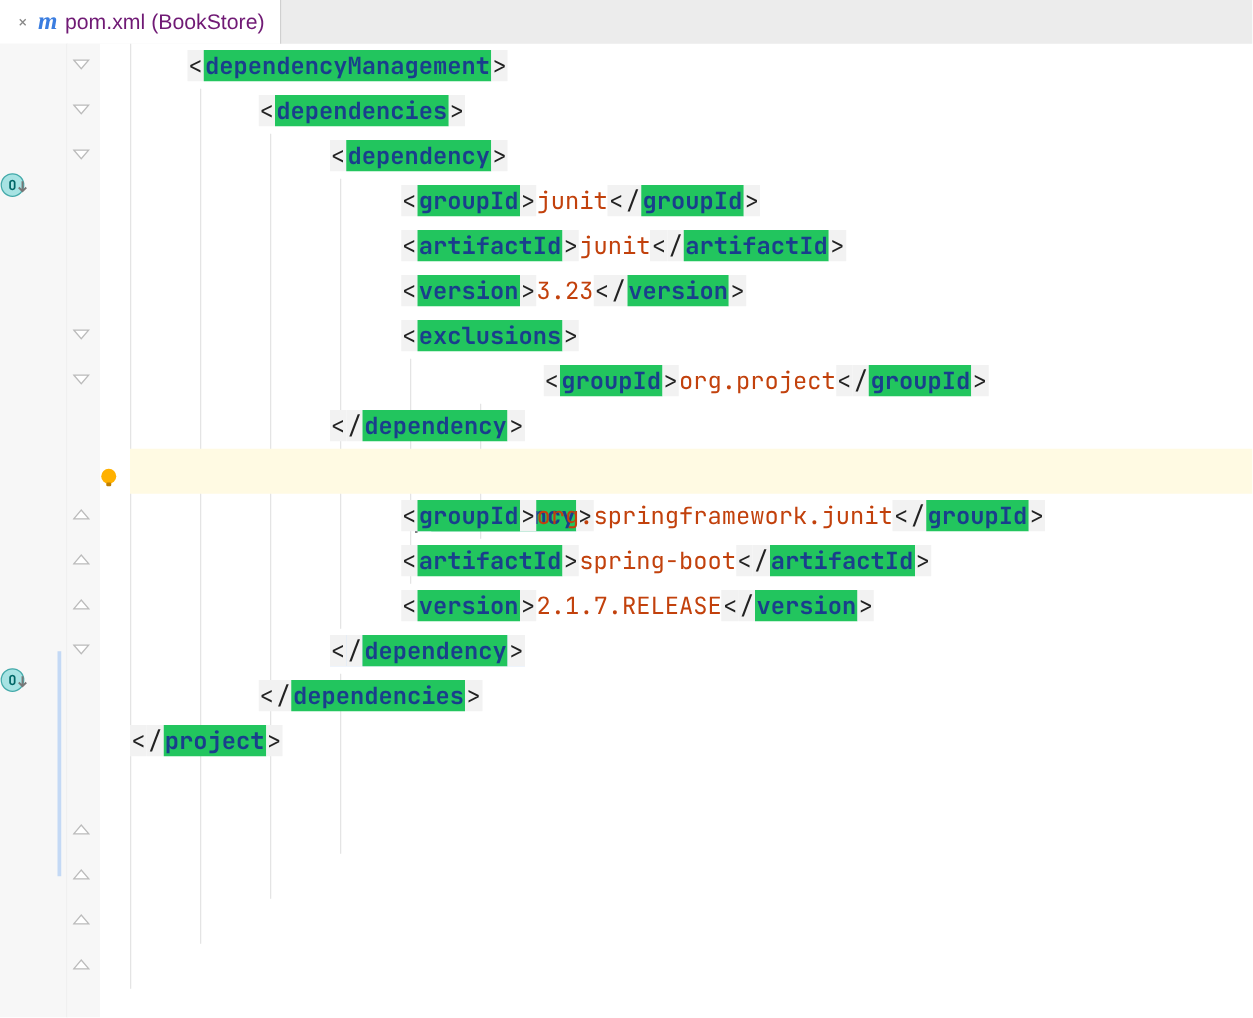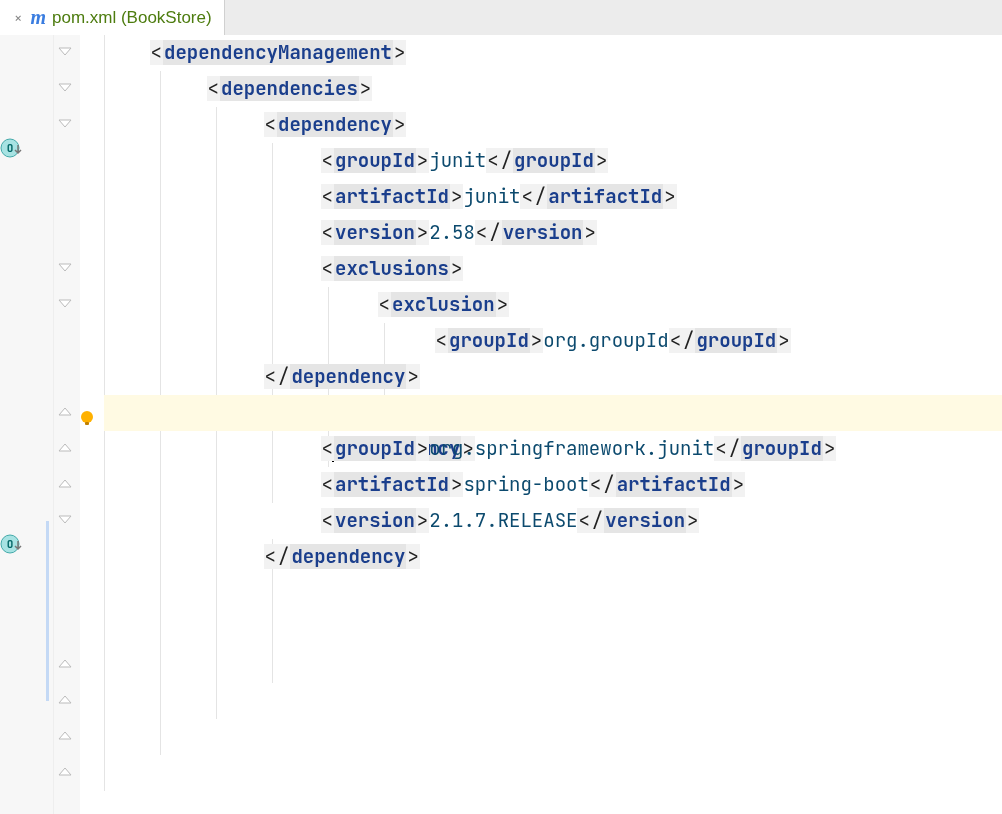"pom.xml (BookStore)" .tab-label { color: #4d7c0f -> #701a75 }
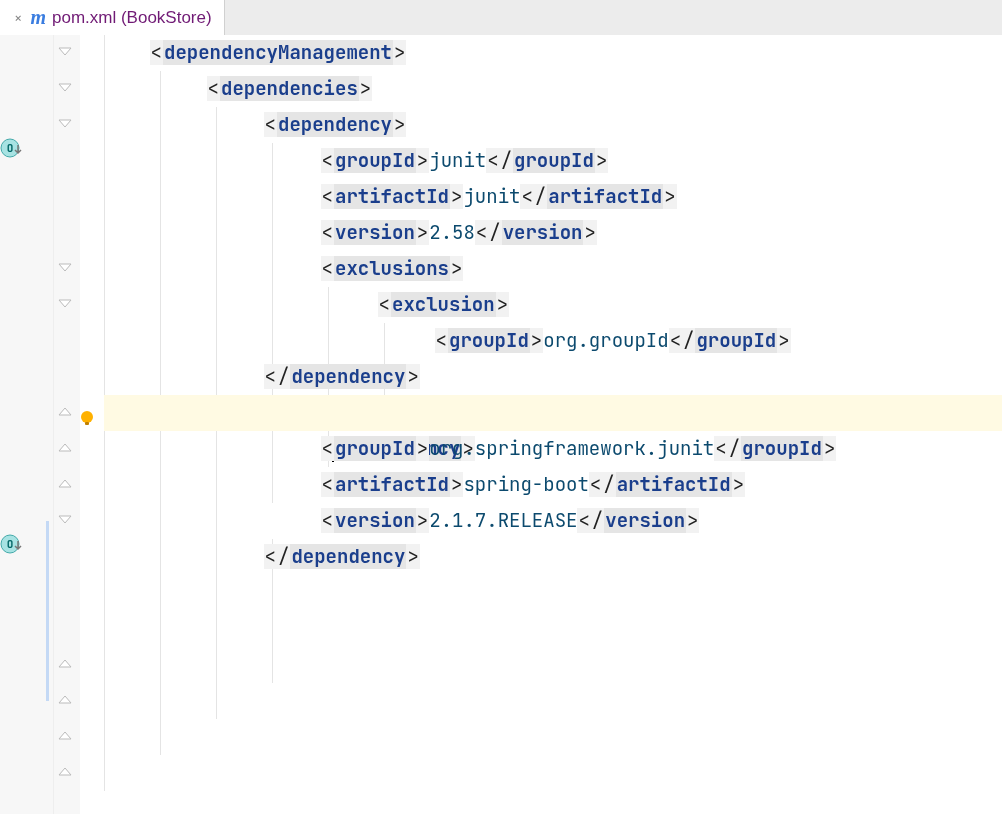"dependencyManagement" .tag { background: #e5e5e5 -> #22c55e }
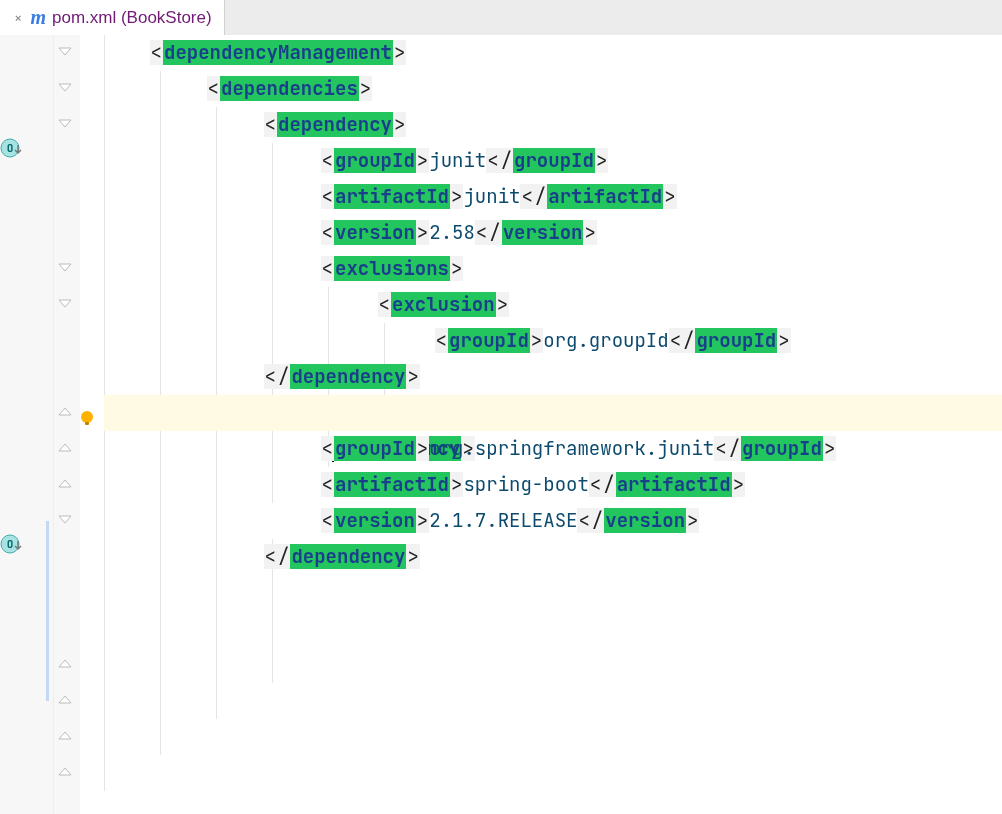"junit" .text { color: #0c4a6e -> #c2410c }
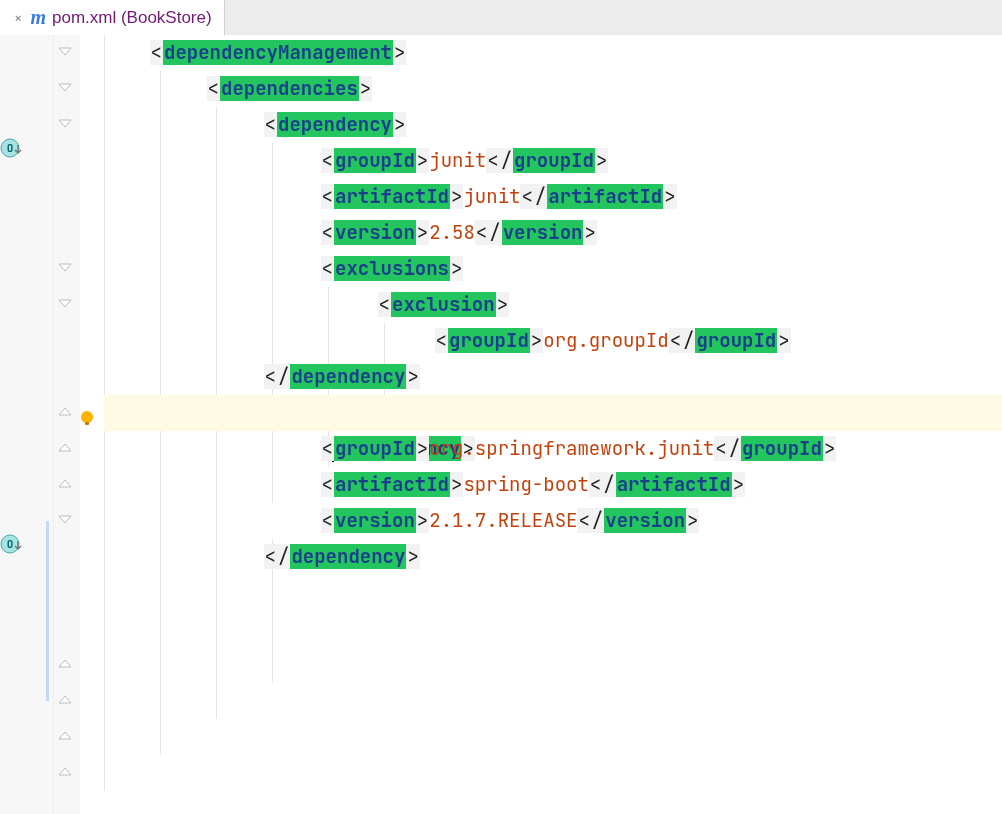"2.58" span.text { text: 2.58 -> 3.23 }
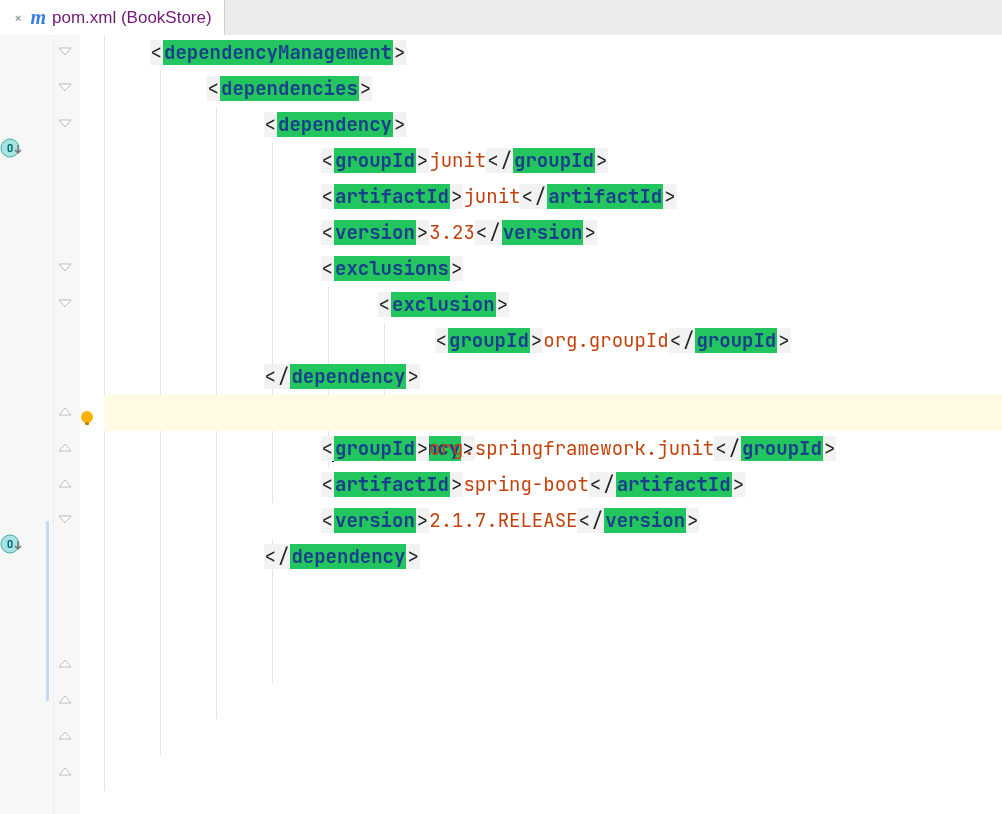"<exclusion>" div.code-line { html: <div> <span>&lt;</span><span>exclusion</span><span>&gt;</span></div> -> none }
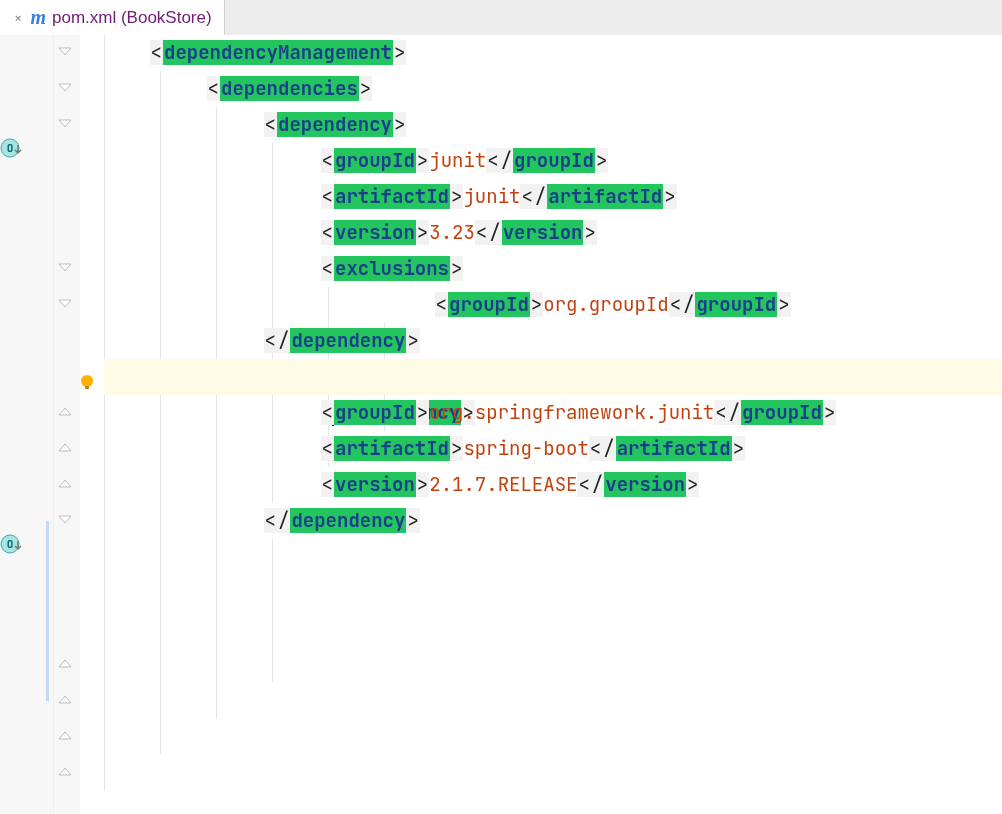"org.groupId" span.text { text: org.groupId -> org.project }
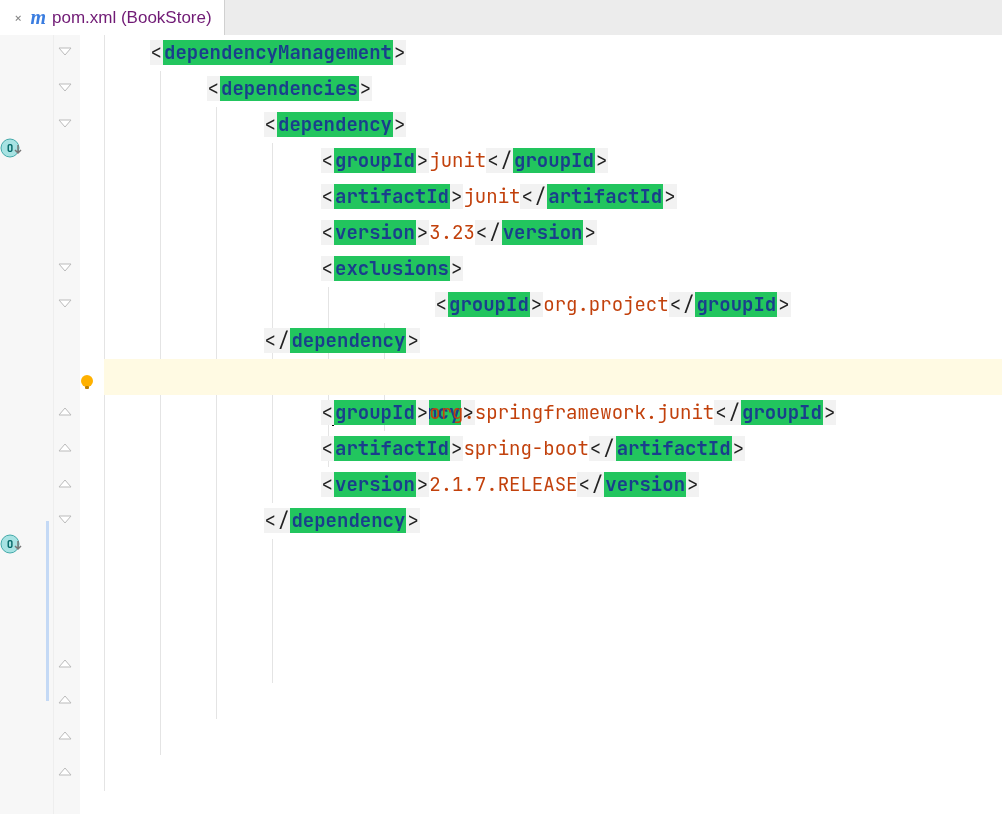"</dependencies>" div.code-line { html: none -> <div> <span>&lt;</span><span>/</span><span>dependencies</span><span>&gt;</span></div> }
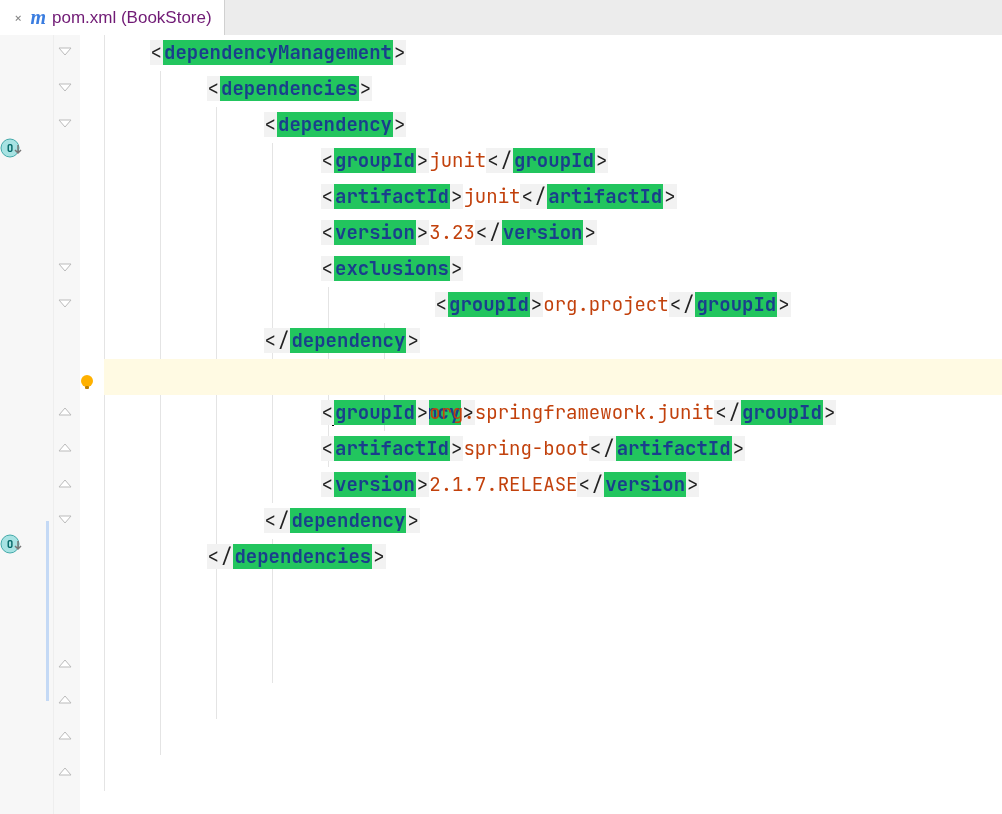"</project>" div.code-line { html: none -> <div><span>&lt;</span><span>/</span><span>project</span><span>&gt;</span></div> }
